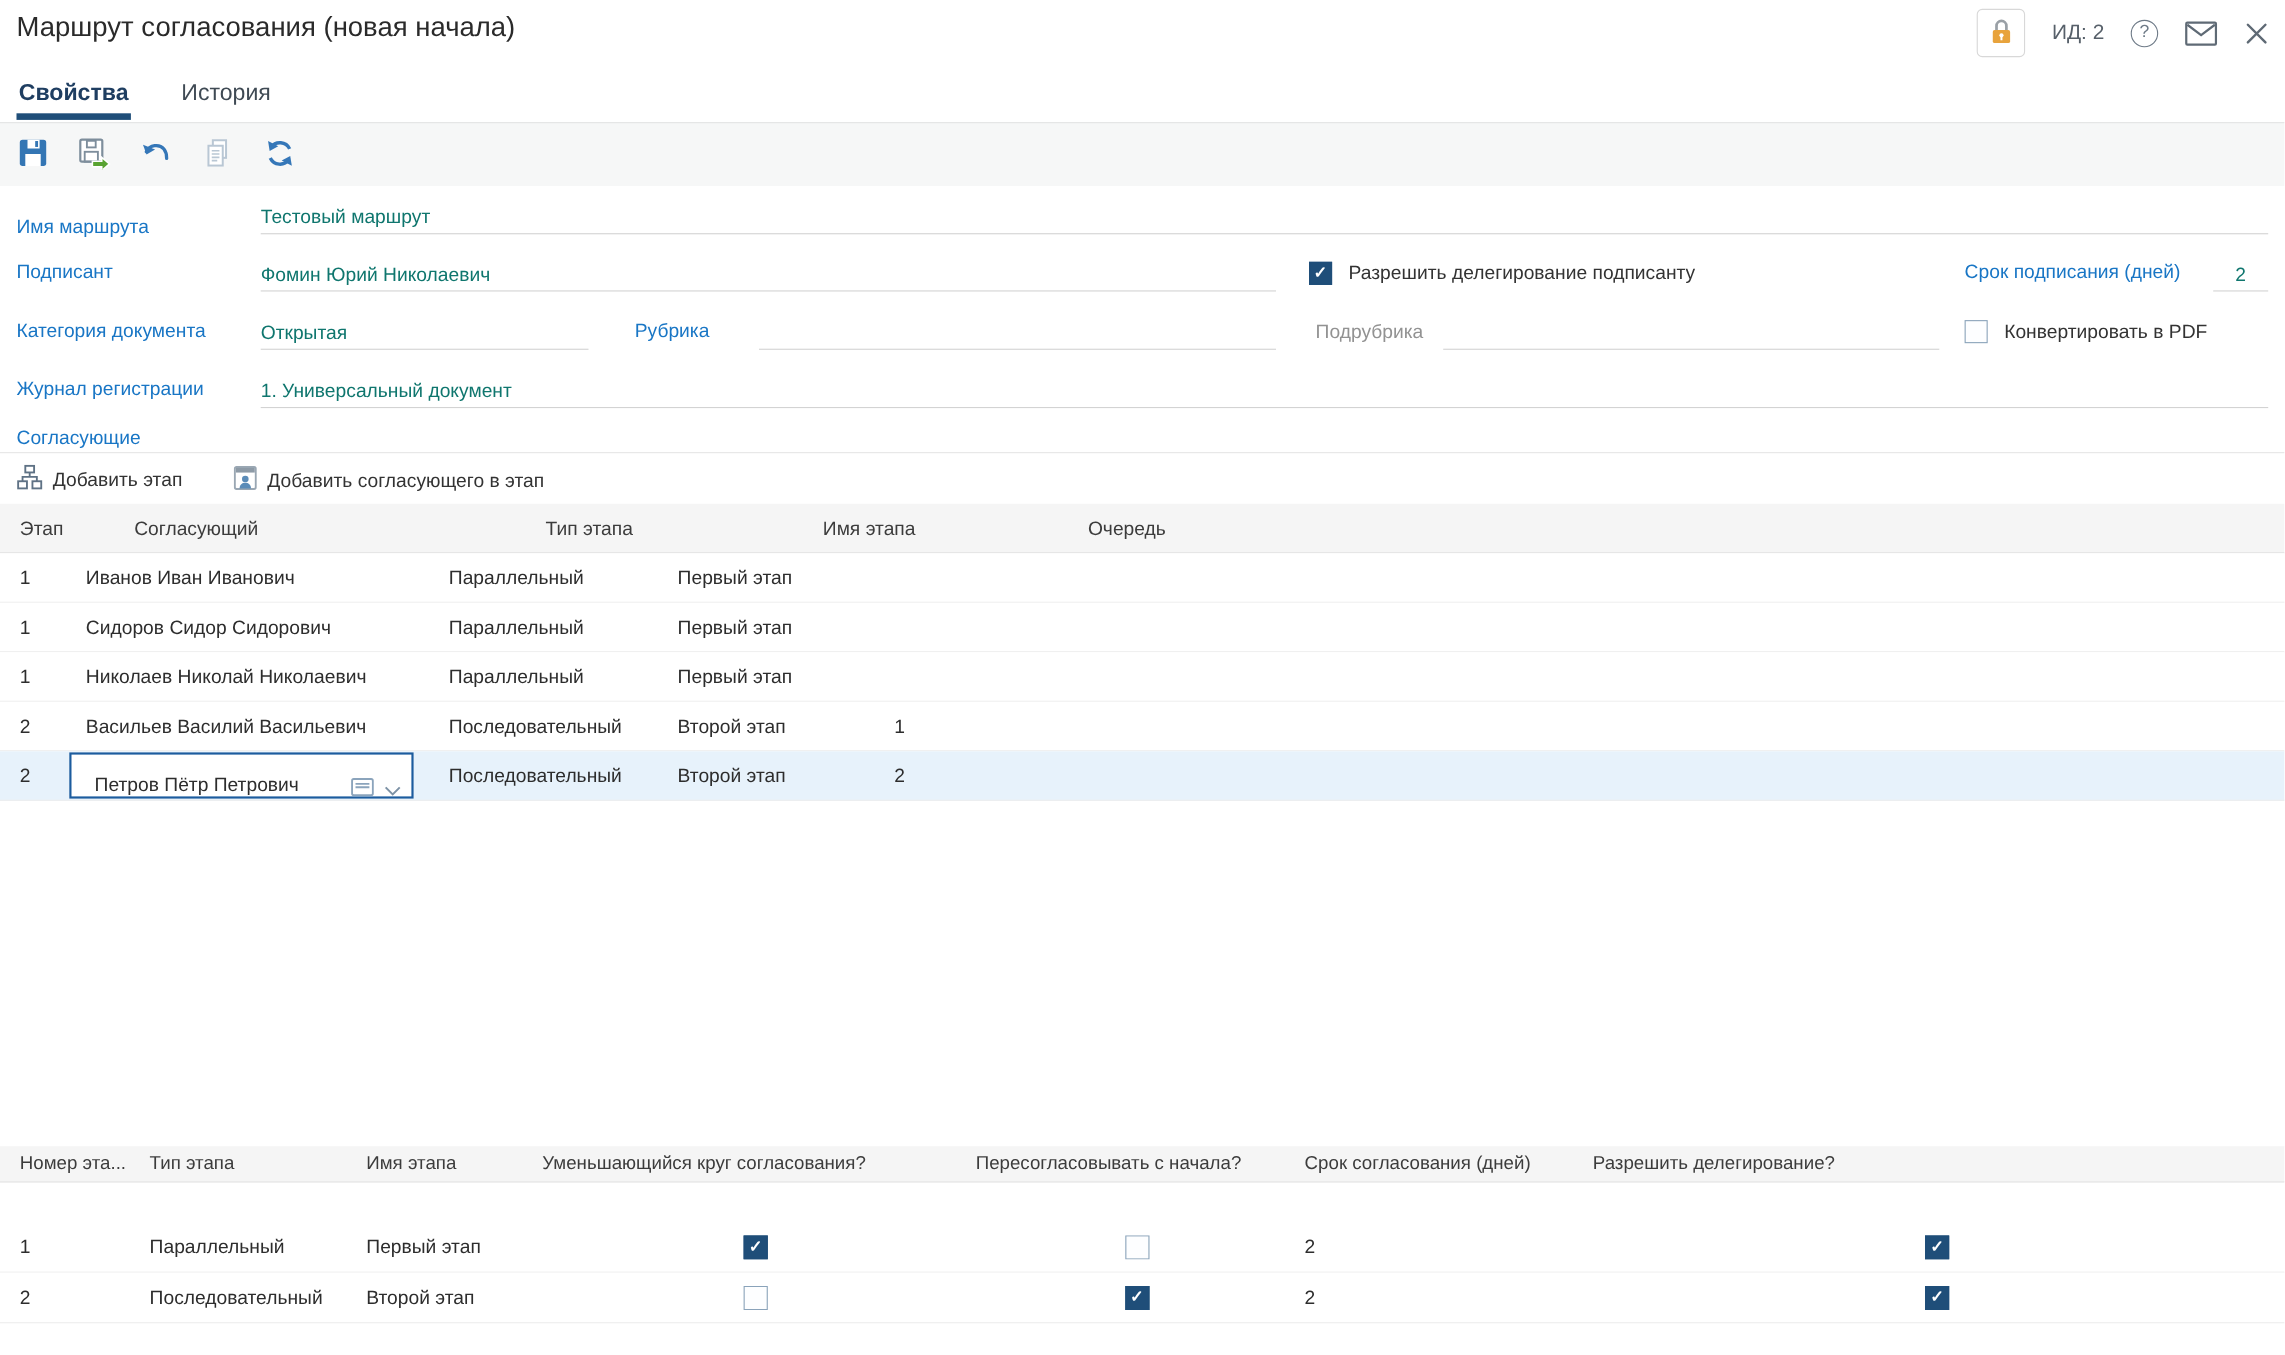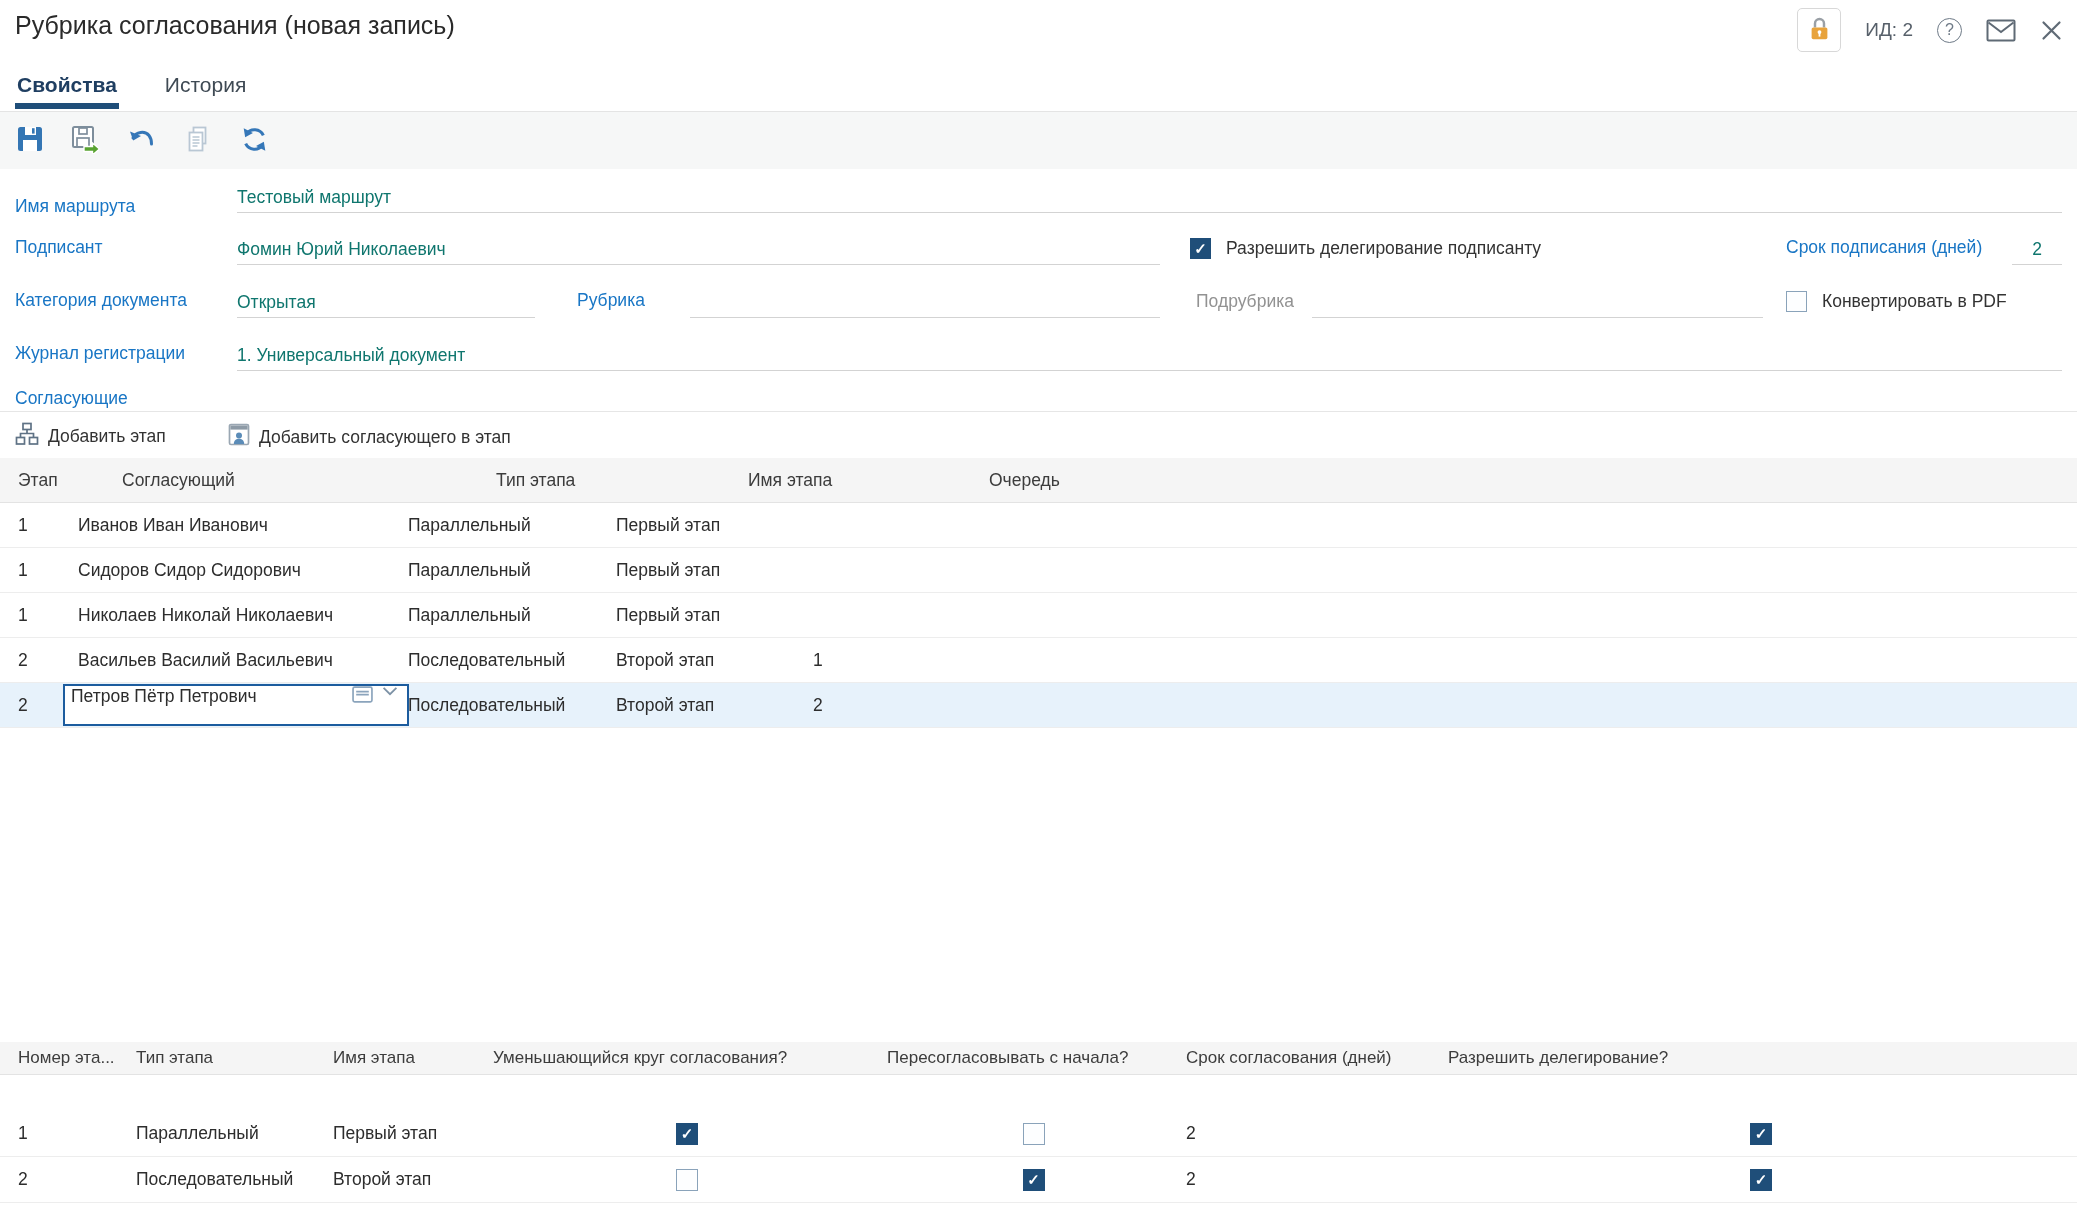"Рубрика согласования (новая запись)" div.title { text: Рубрика согласования (новая запись -> Маршрут согласования (новая начала }
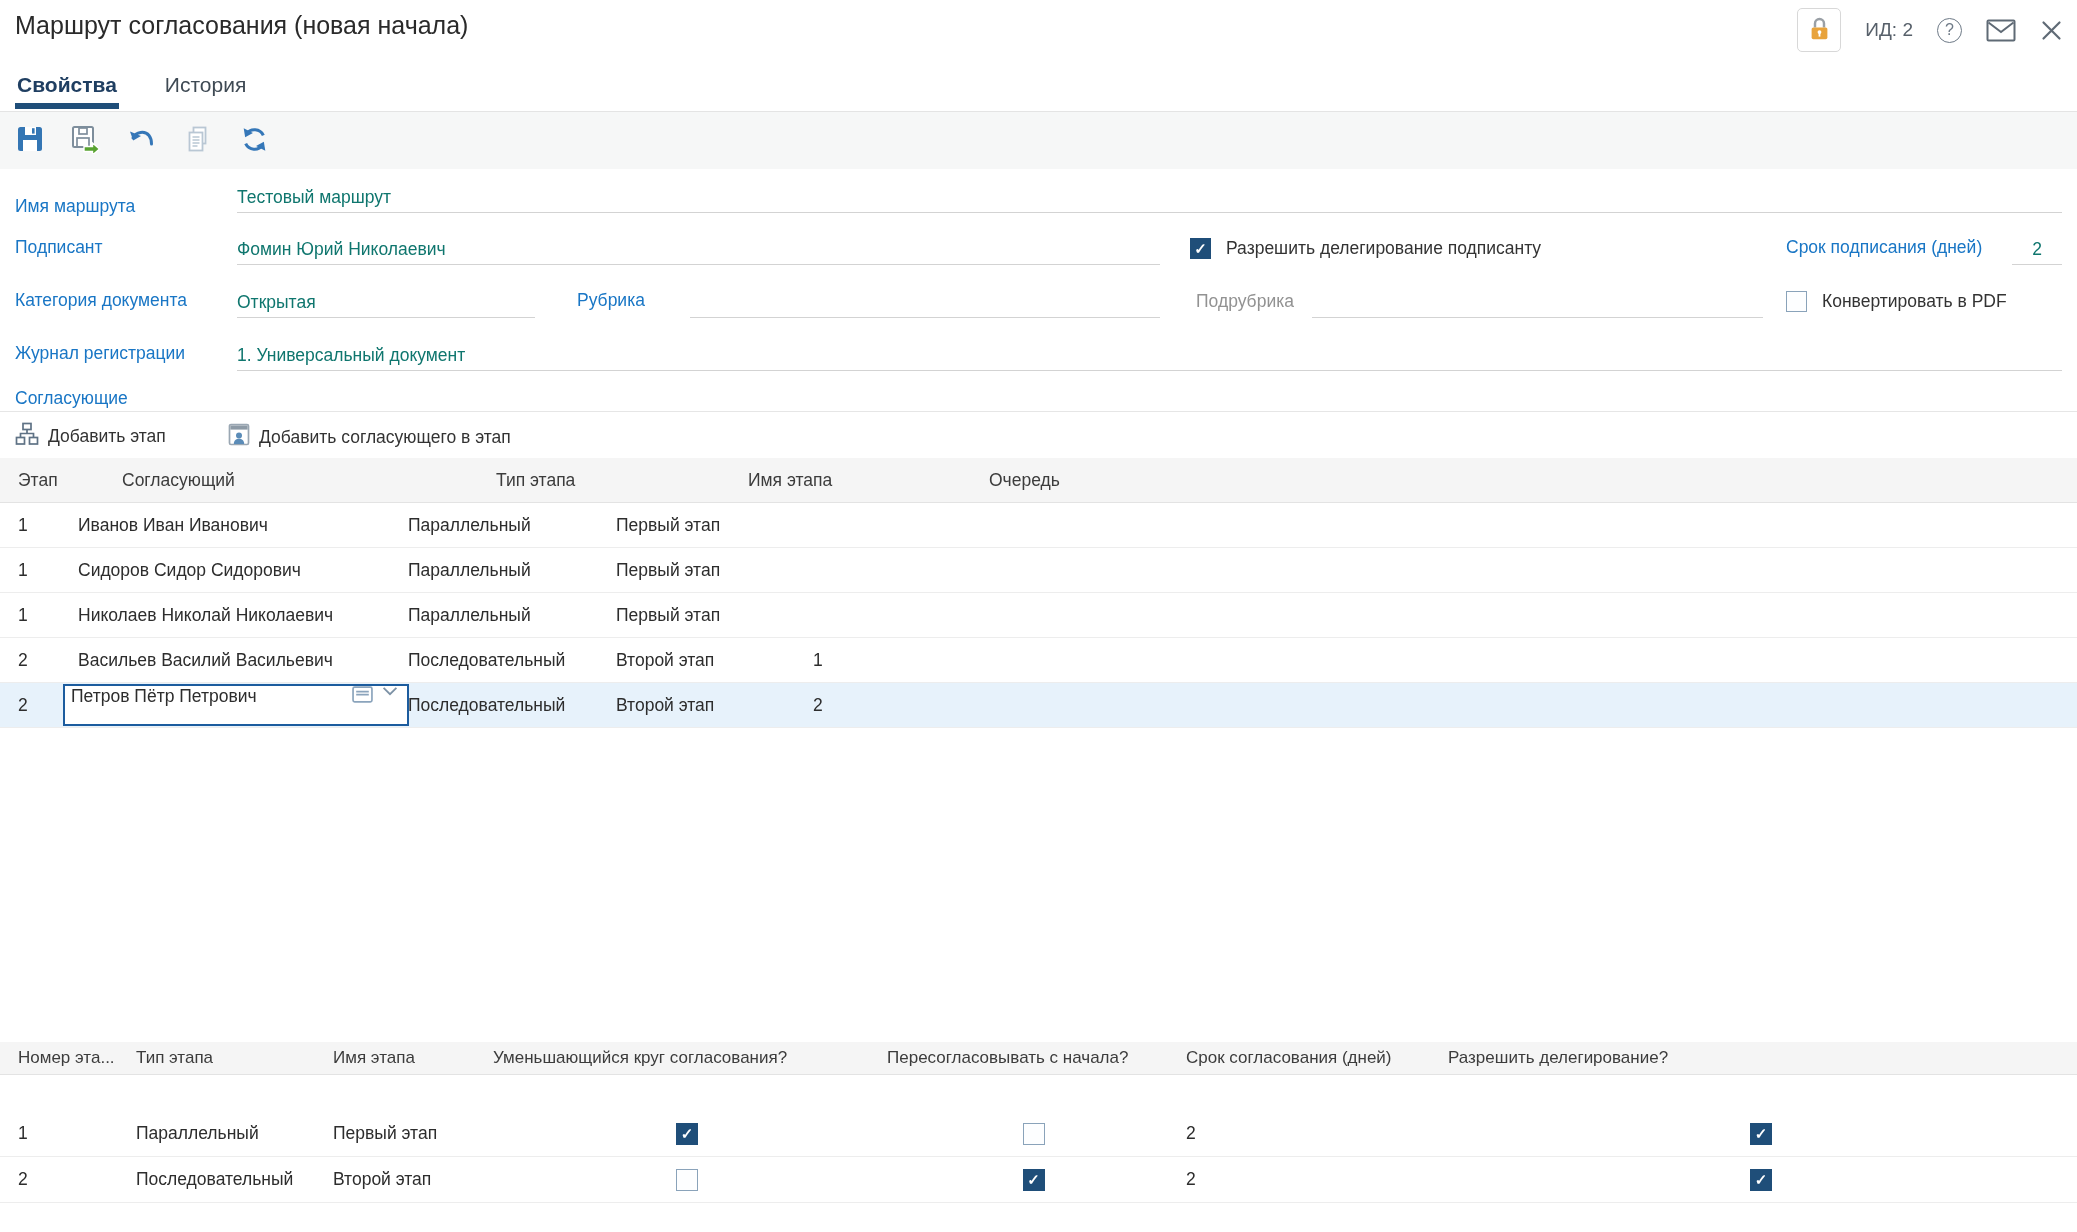"Добавить согласующего в этап" div.gbtn { left: 228px -> 212px }
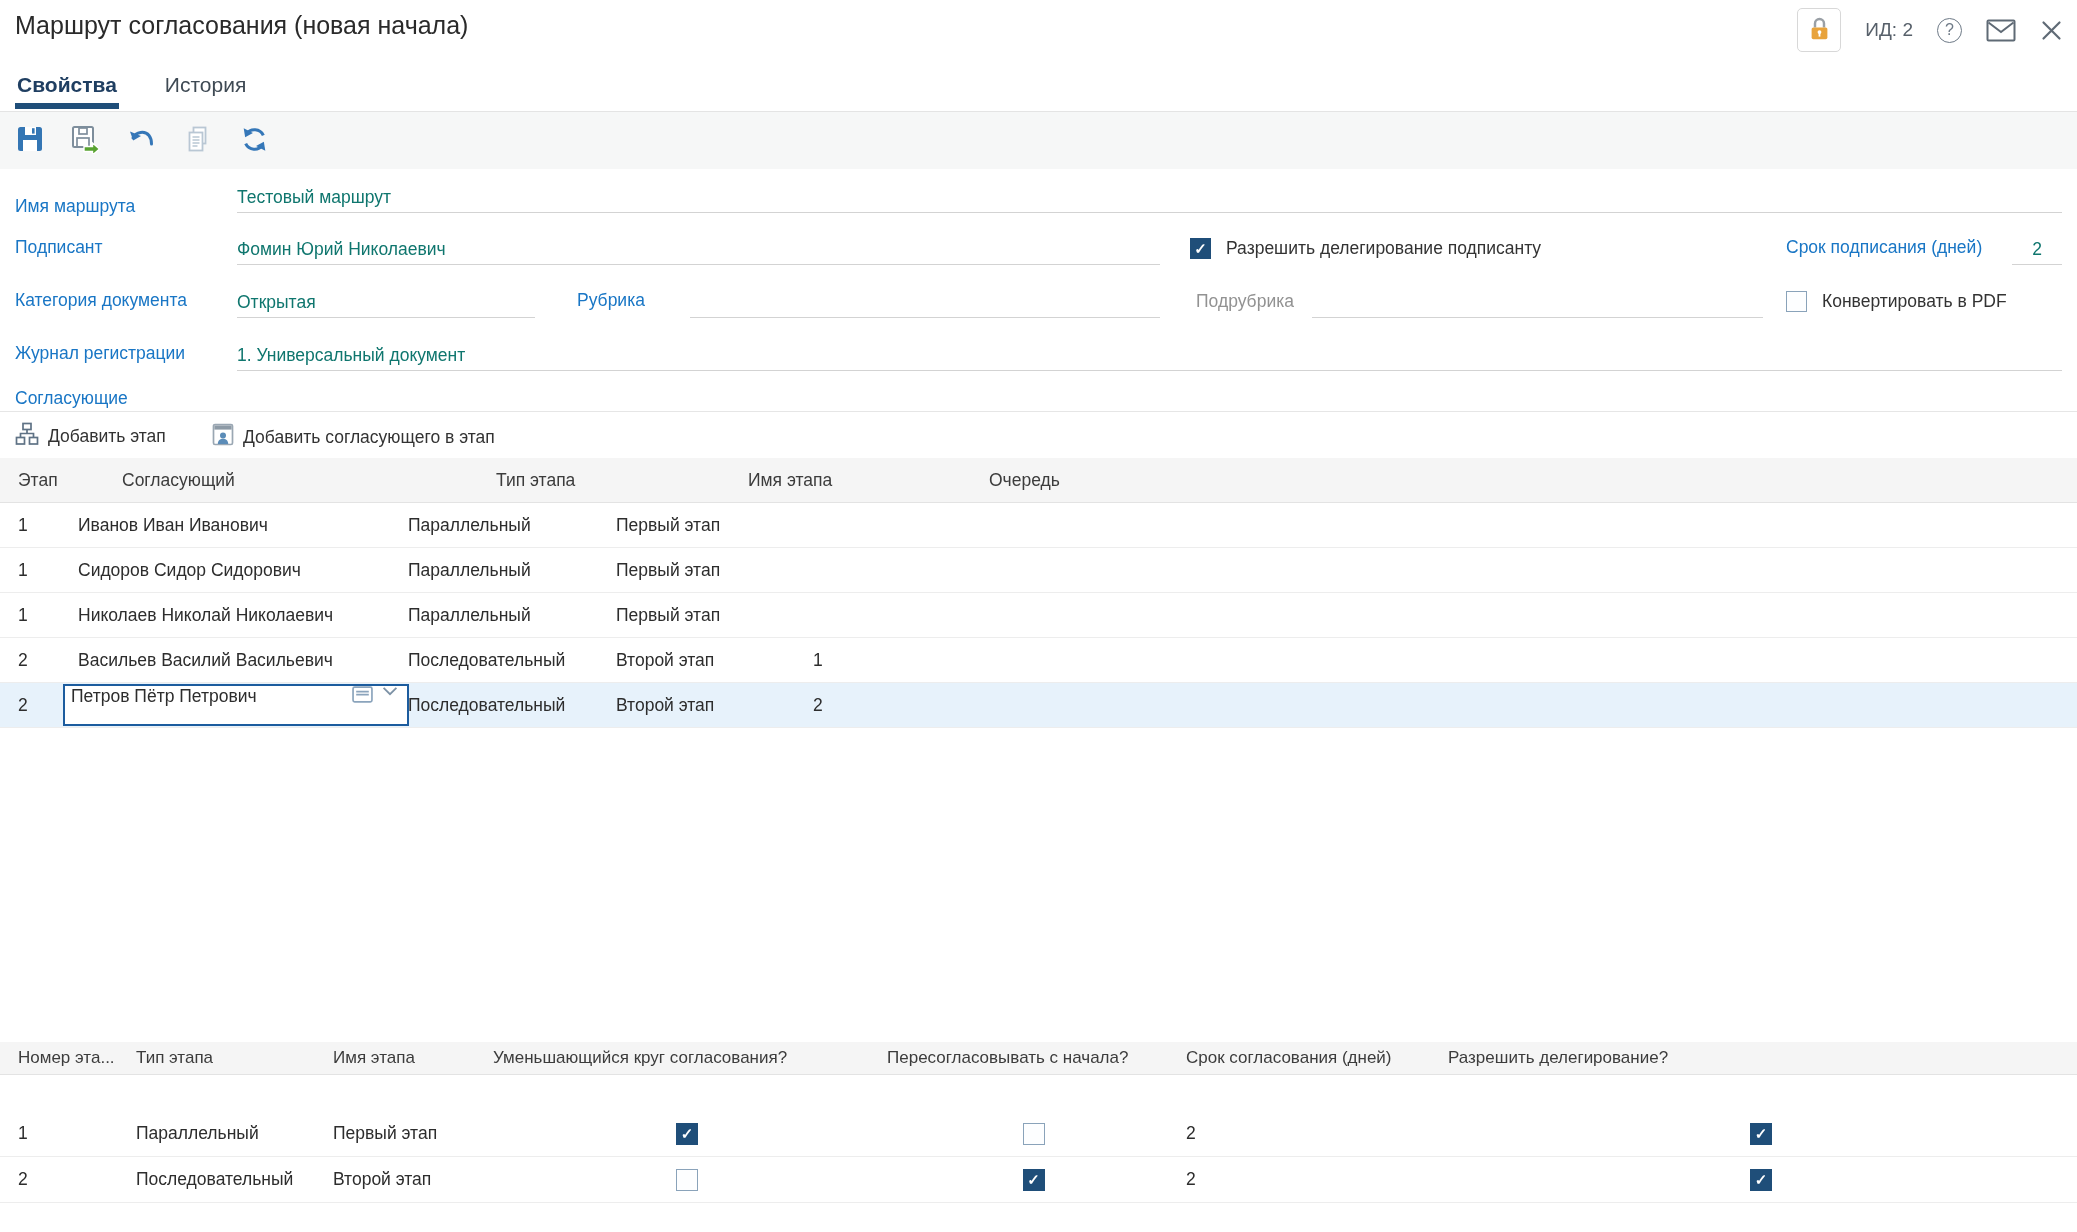"Петров Пётр Петрович" .celleditor { align-items: flex-start -> flex-end; padding: 0 9px 0 6px -> 0 9px 0 21px; width: 346px -> 313px }
